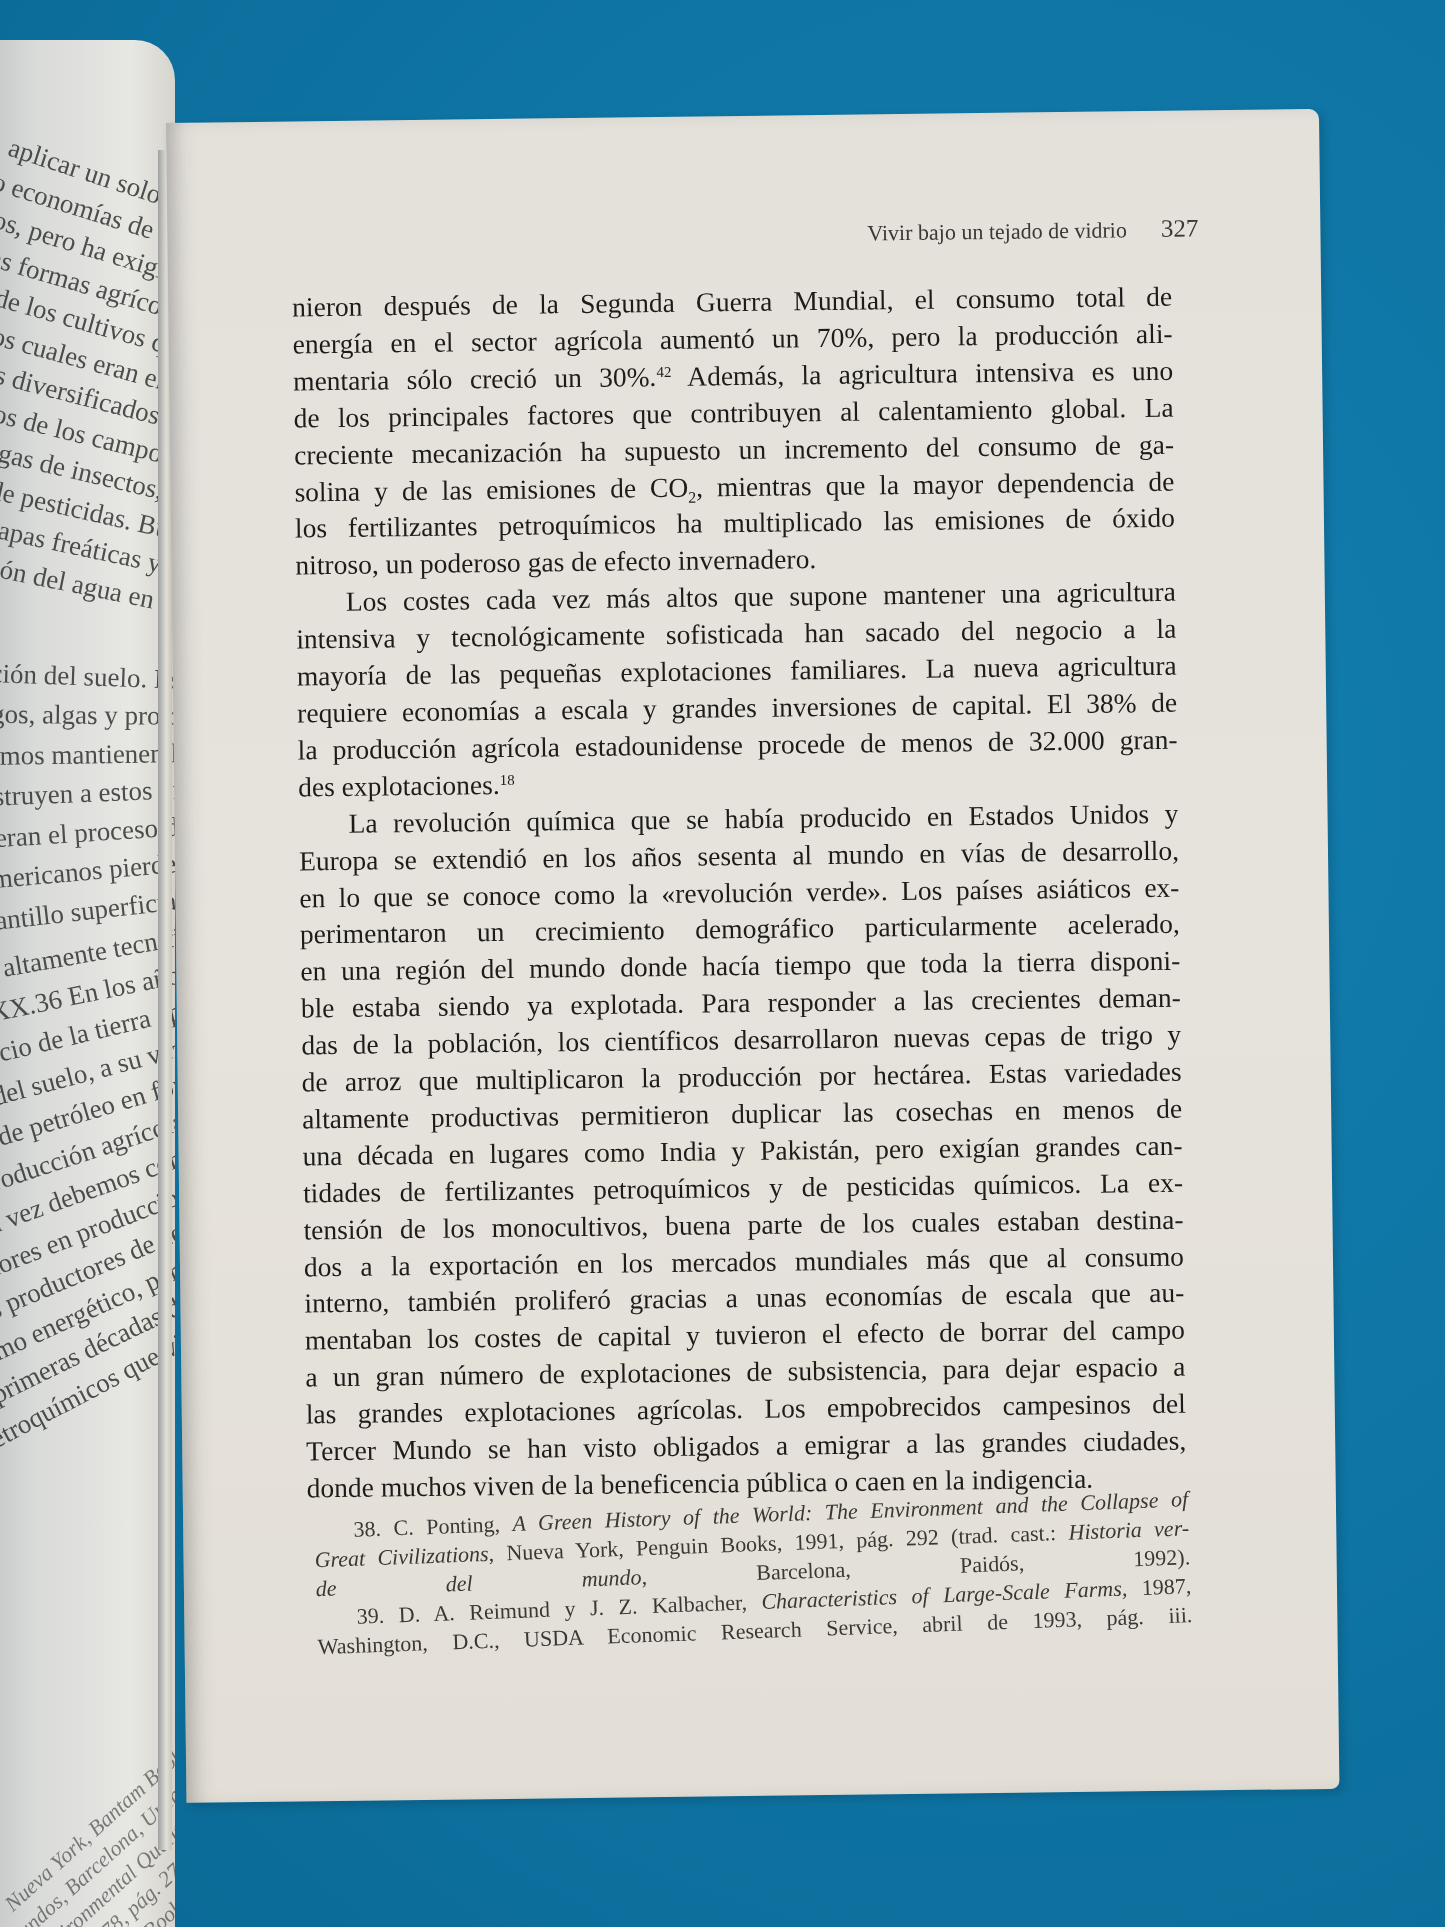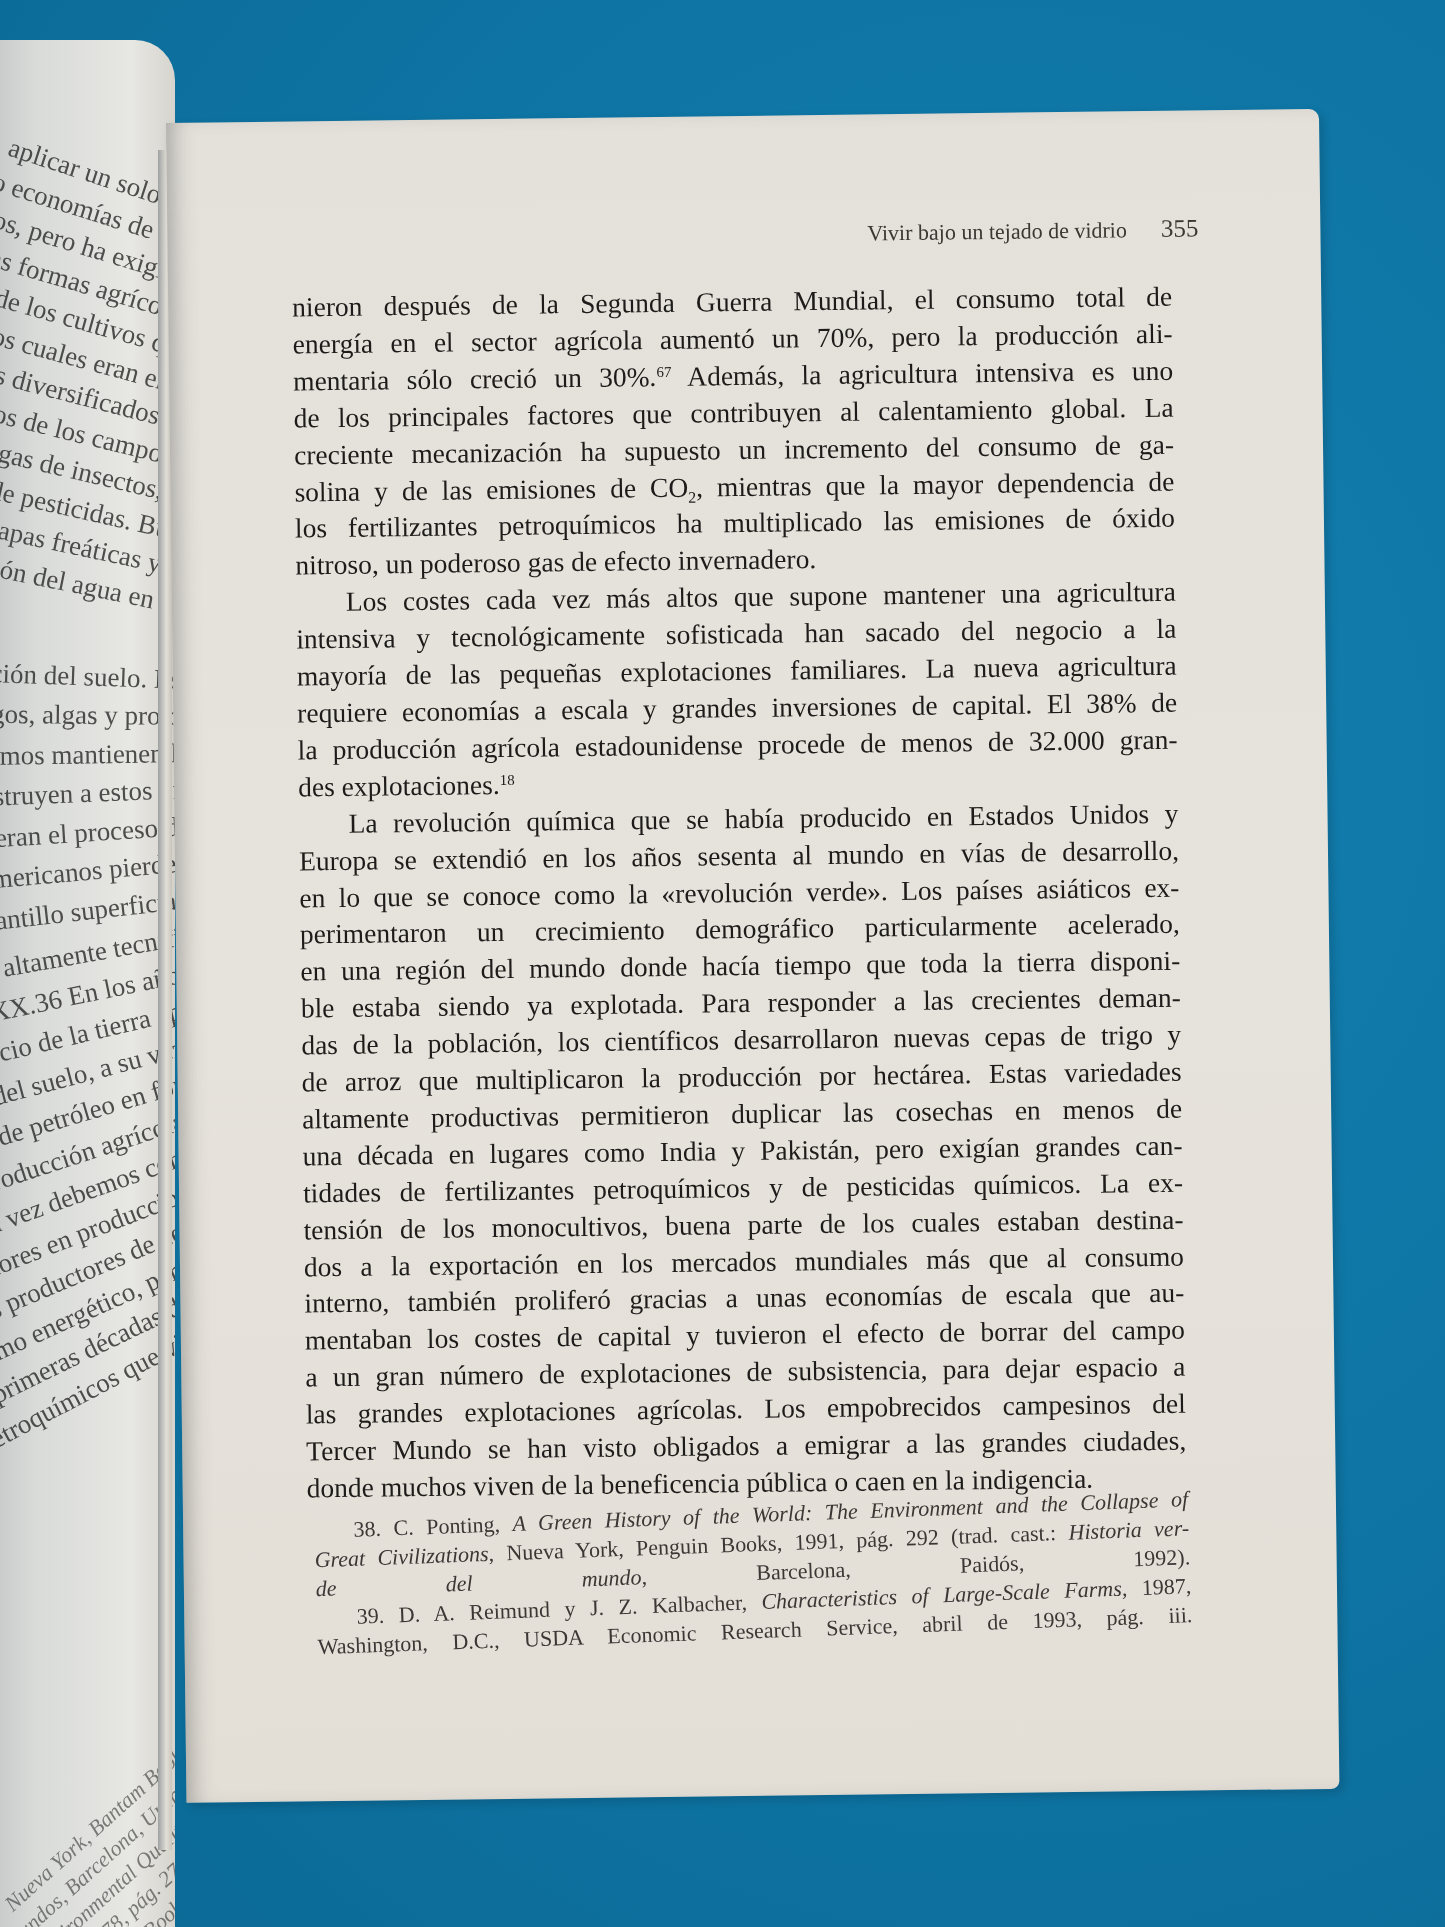"355" span.folio { text: 355 -> 327 }
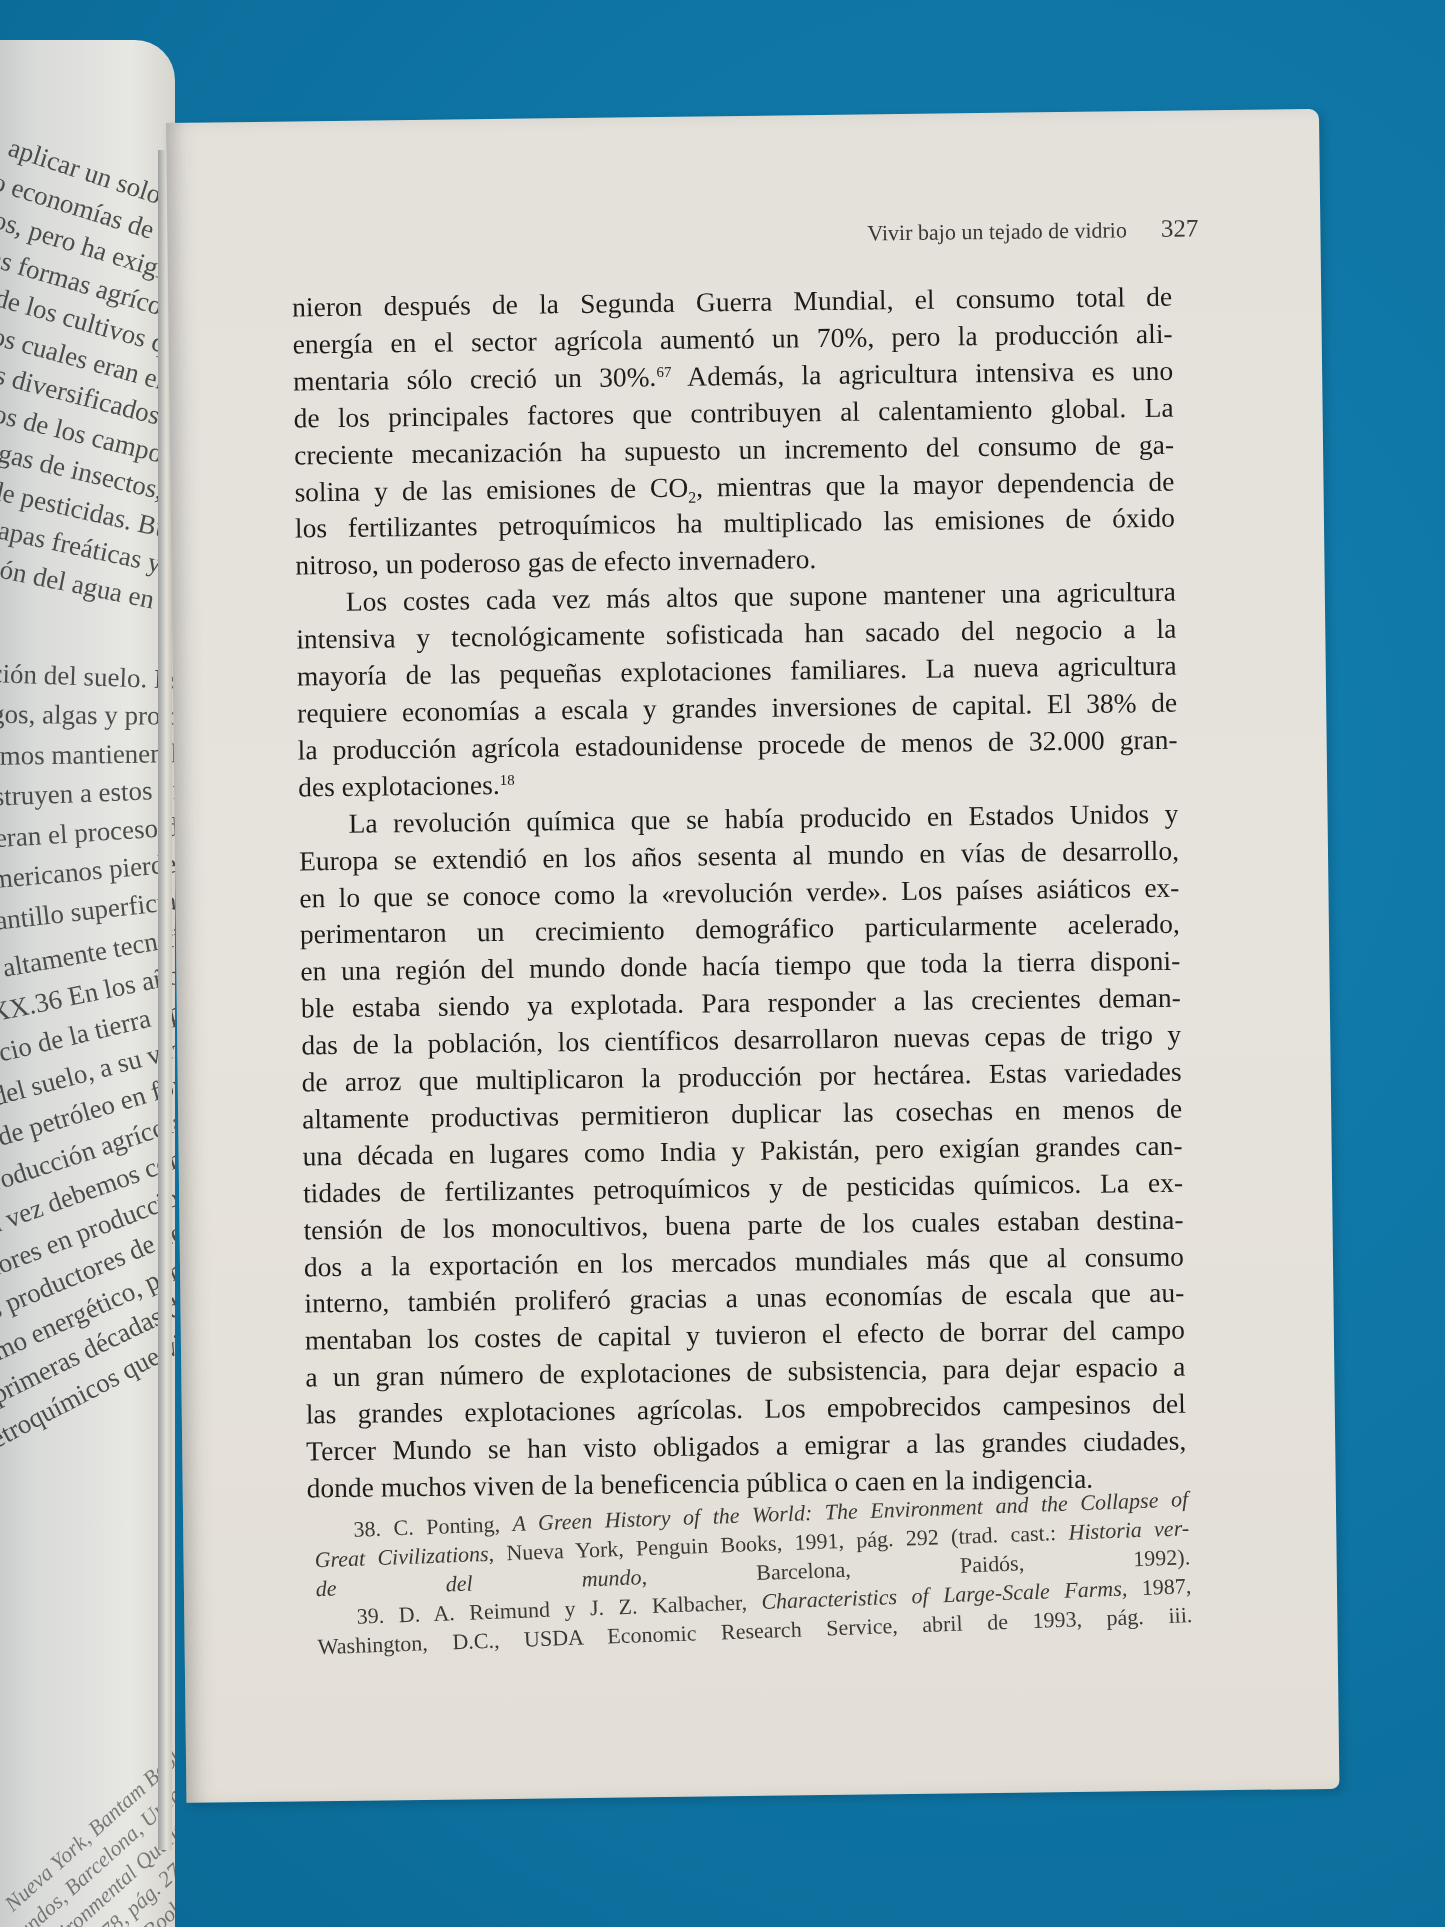"67" sup { text: 67 -> 42 }
